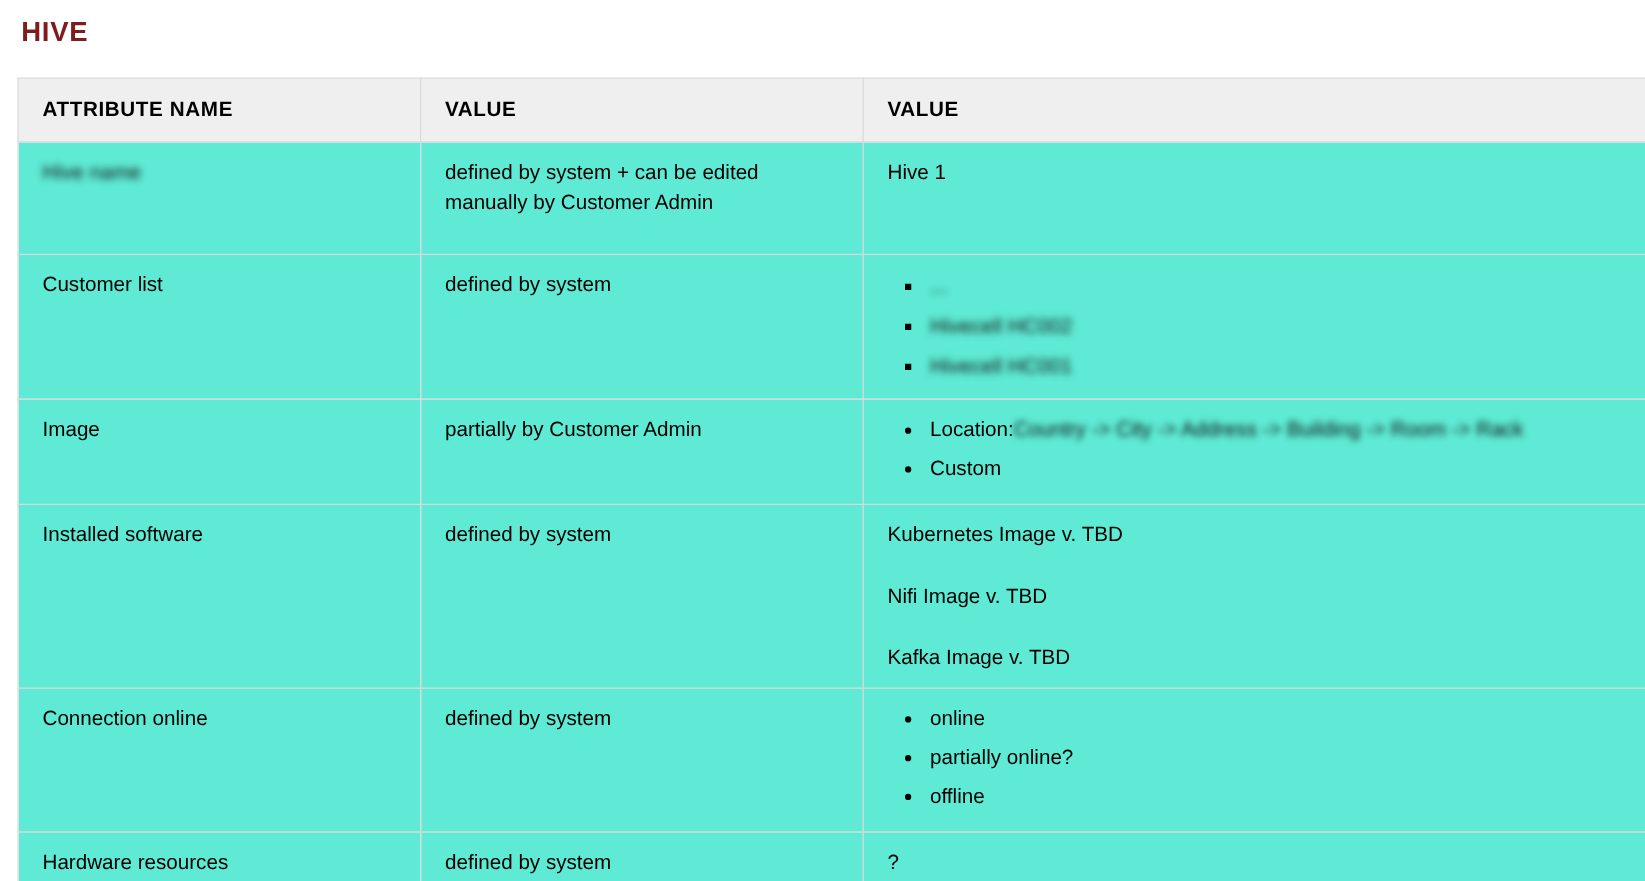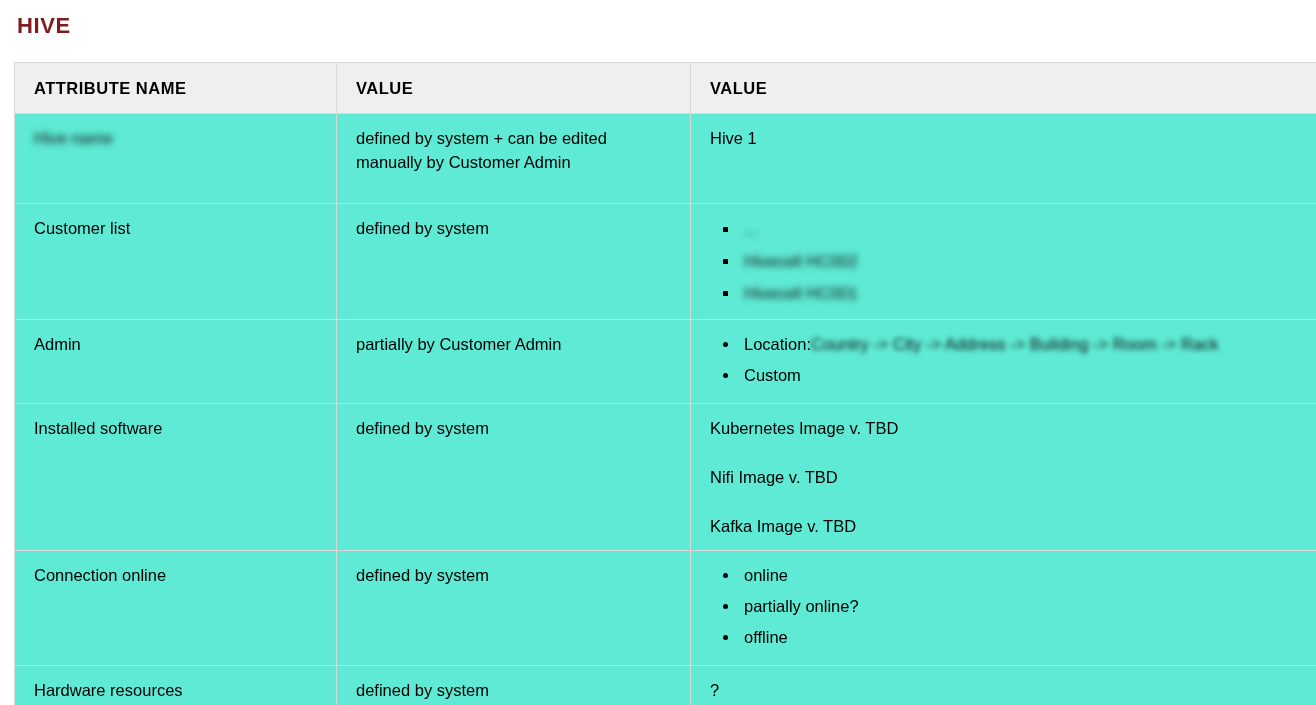"Admin" td.col-attr { text: Admin -> Image }
